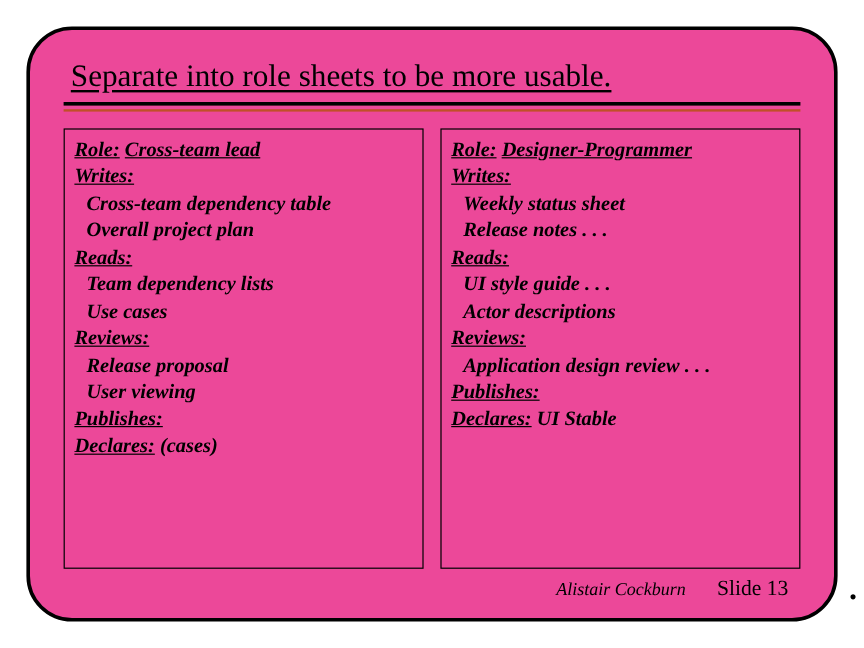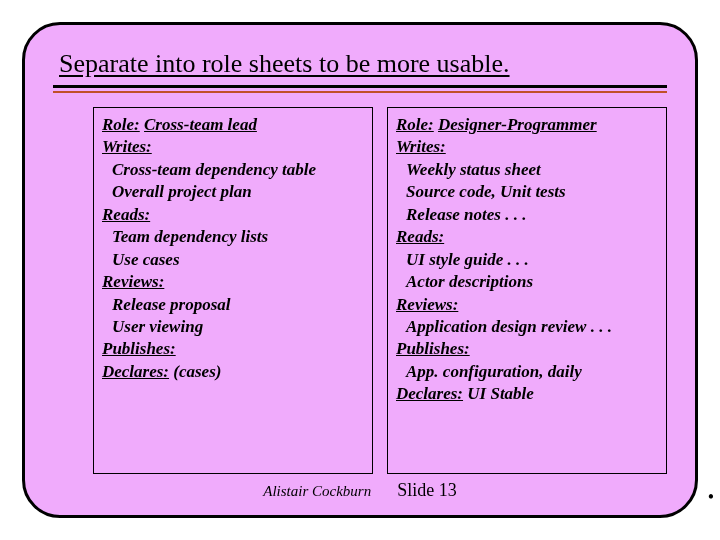"Separate into role sheets to" .slide-frame { background: #f0abfc -> #ec4899 }
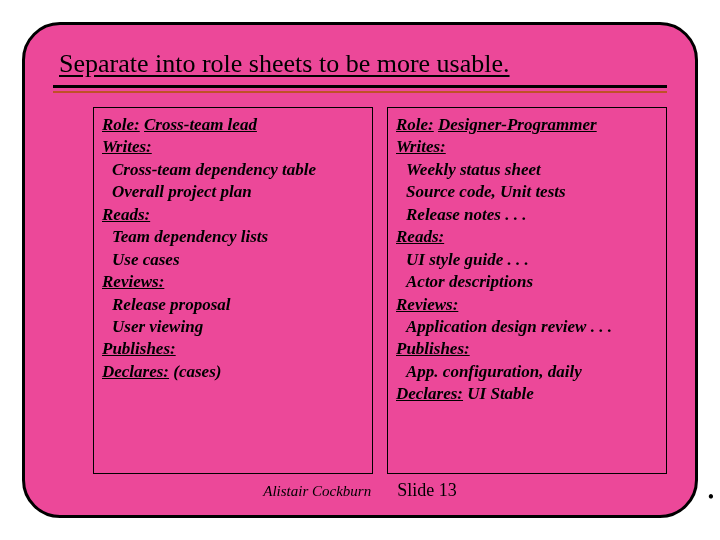"Role: Cross-team lead" .columns { margin-left: 40px -> none }
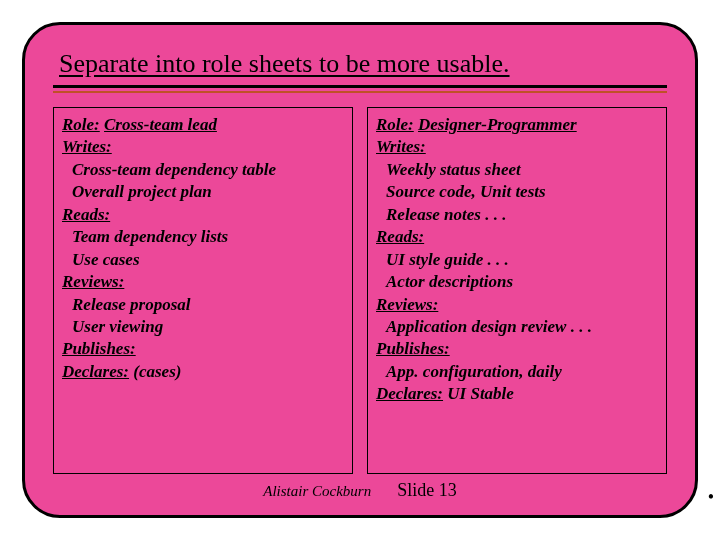"Source code, Unit tests" span.item { html: <span>Source code, Unit tests</span> -> none }
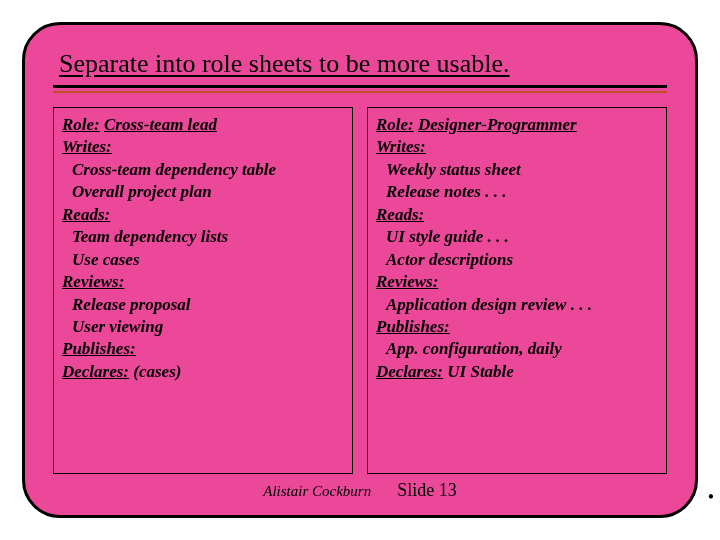"App. configuration, daily" span.item { html: <span>App. configuration, daily</span> -> none }
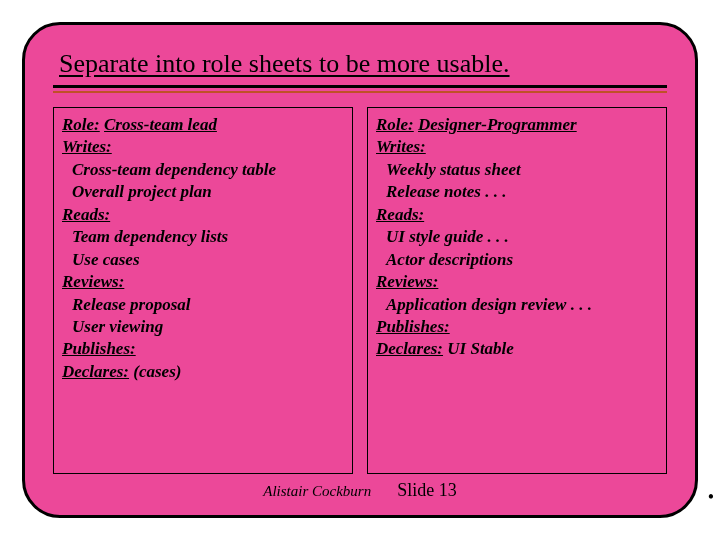"Alistair Cockburn" .footer { justify-content: center -> flex-end }
